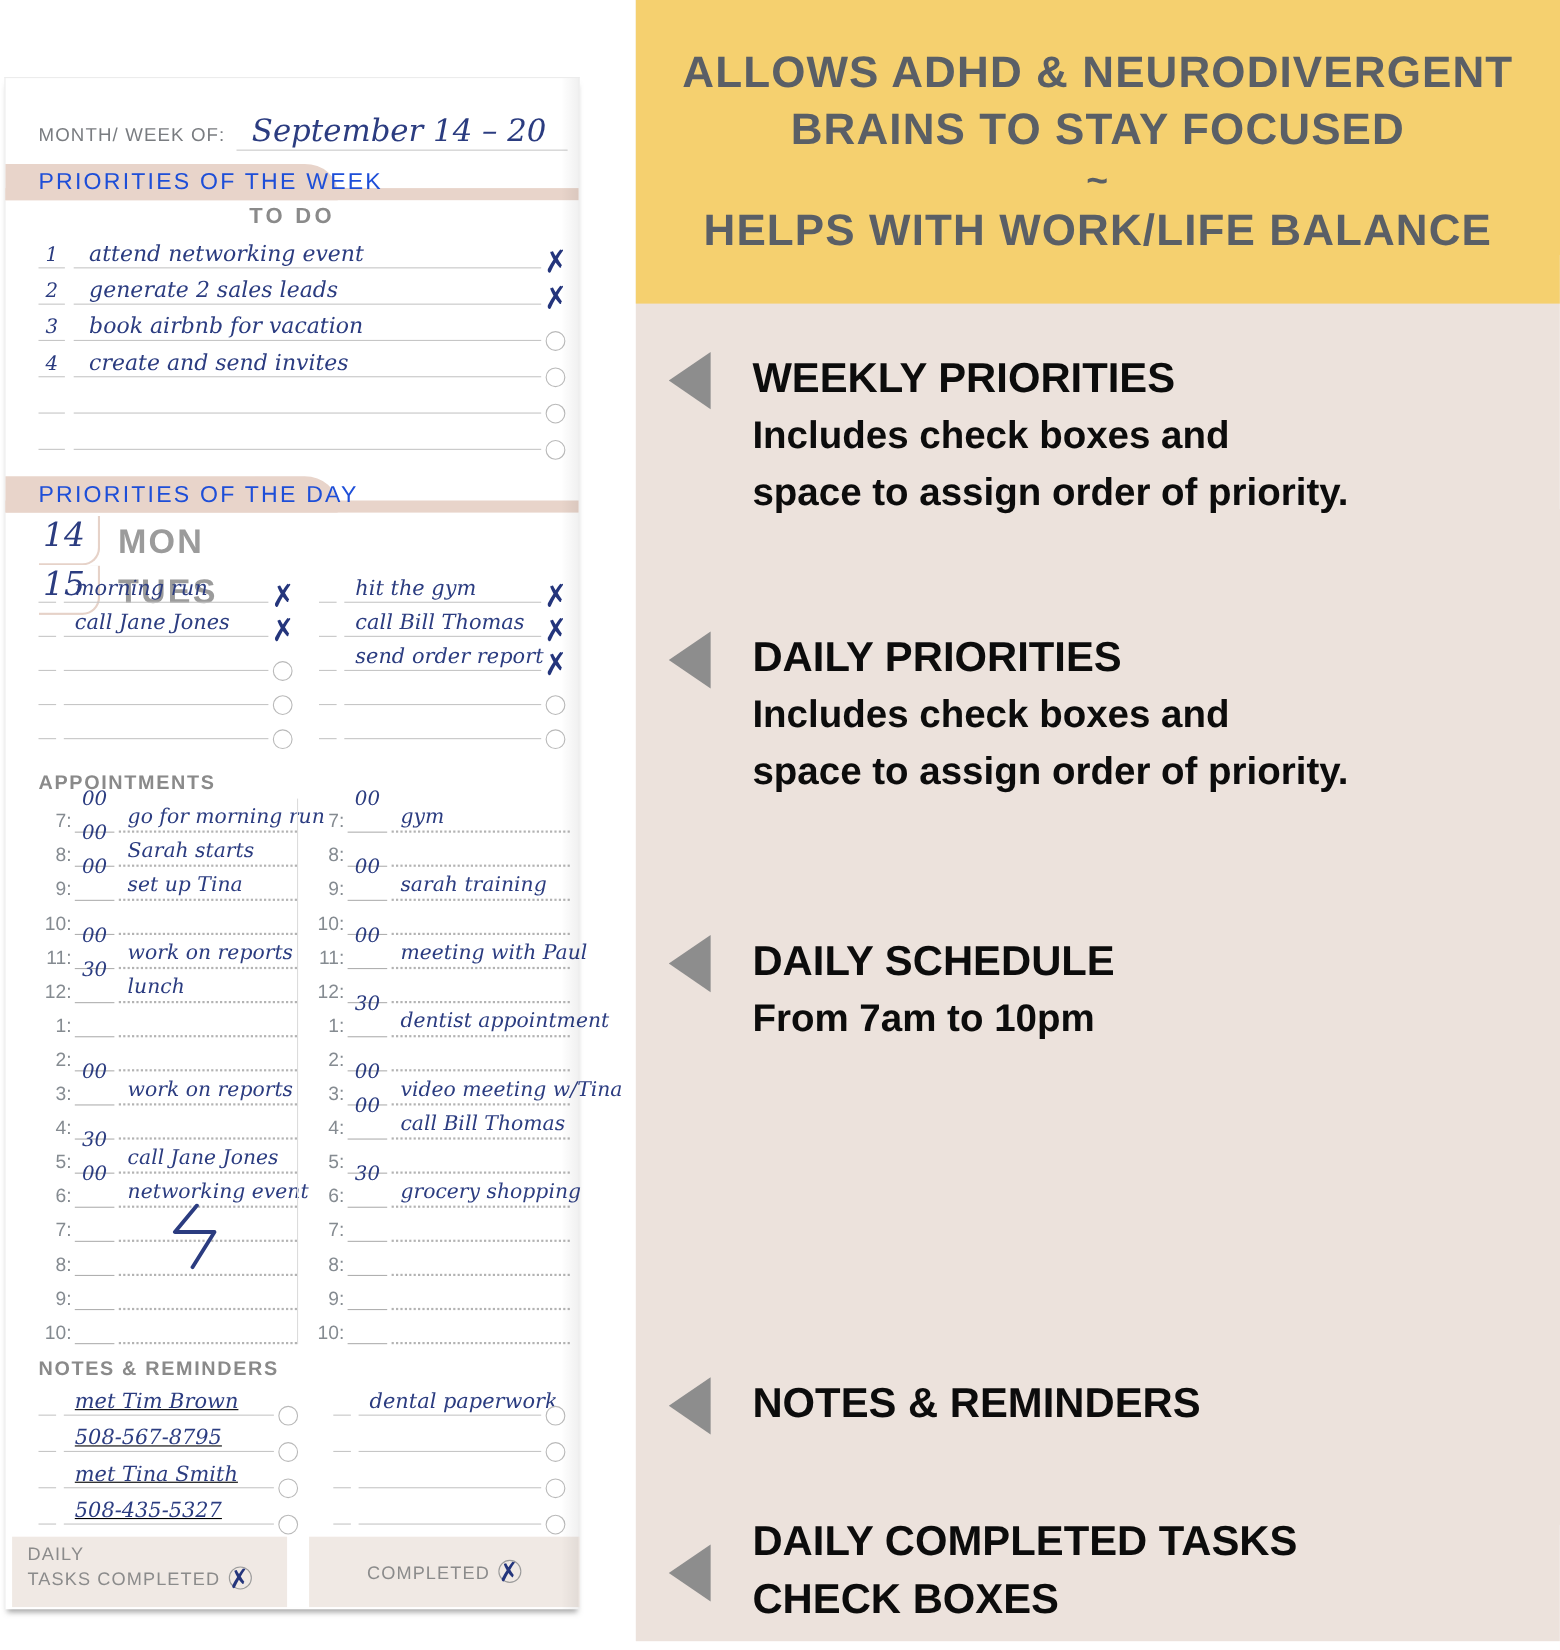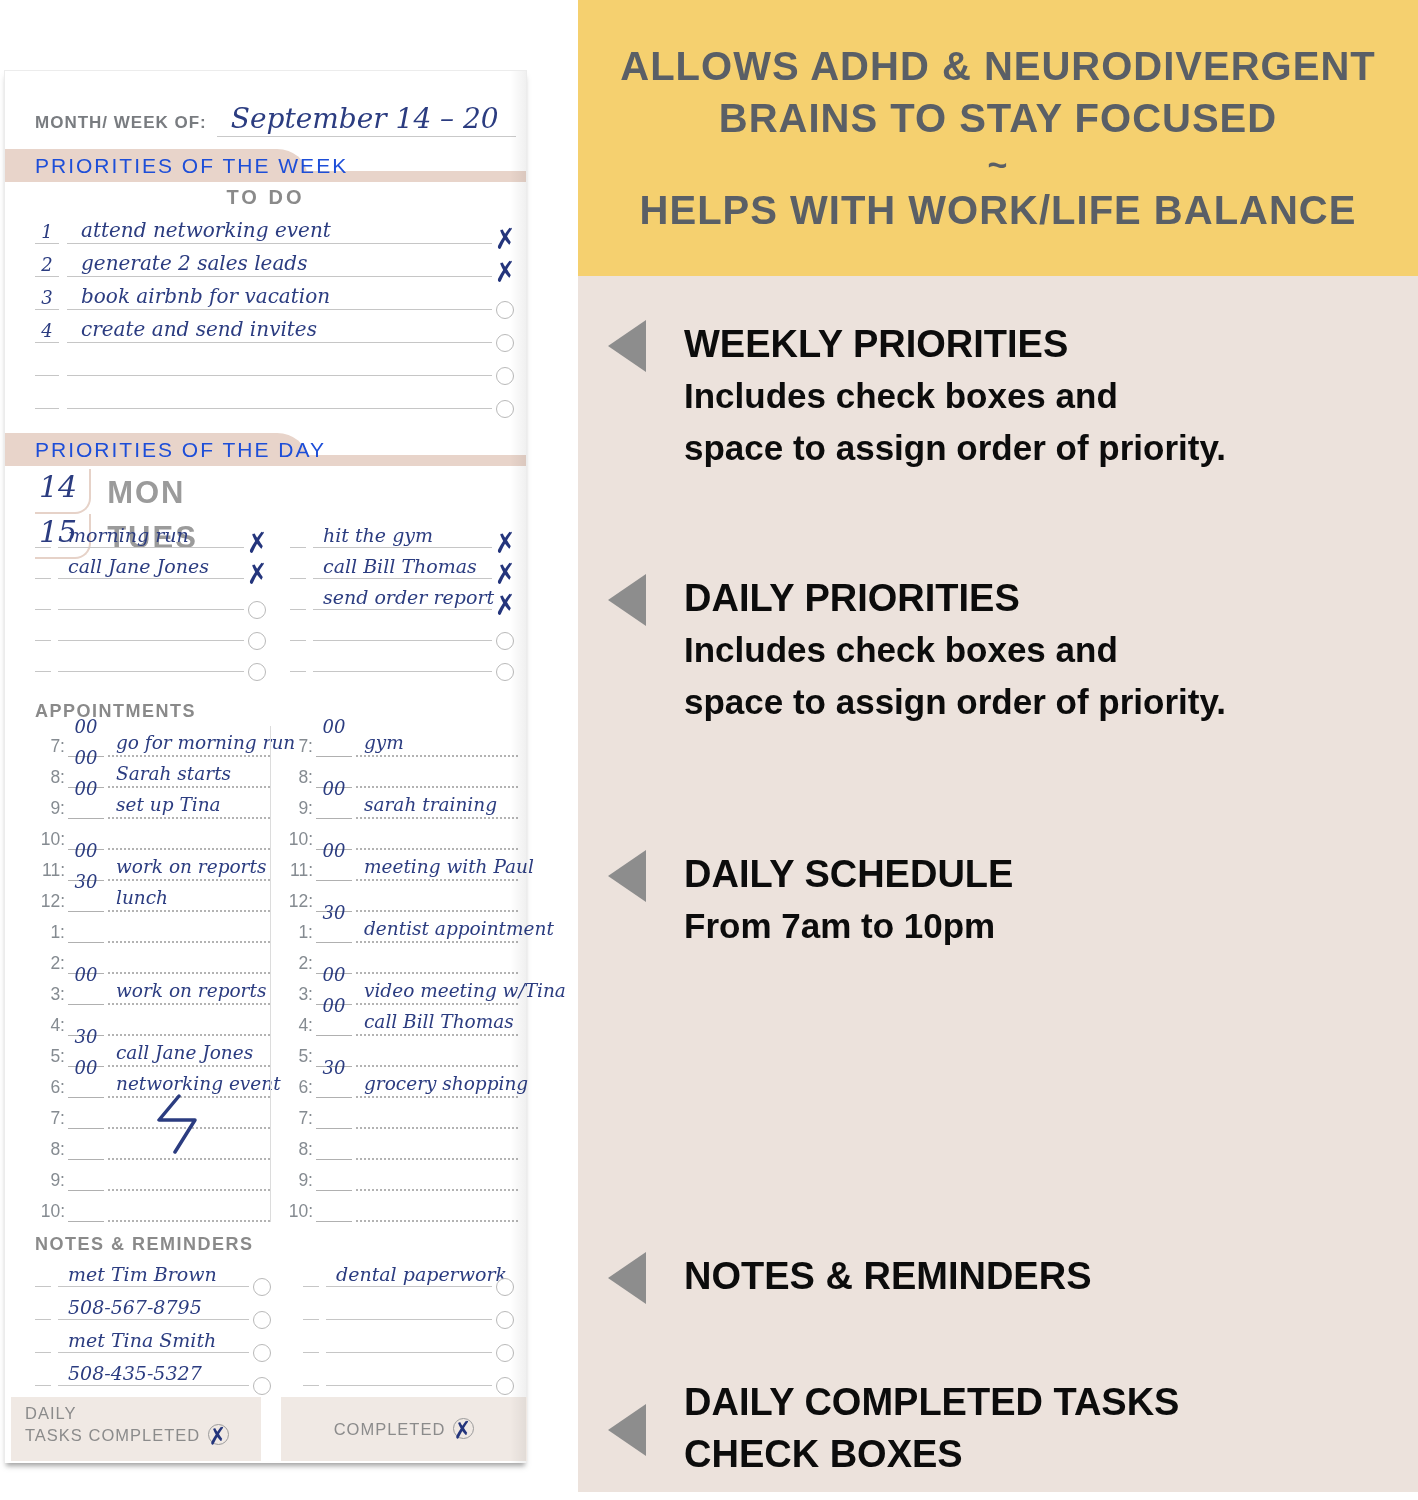"MONTH/ WEEK OF:" .mw-label { font-weight: bold -> normal }
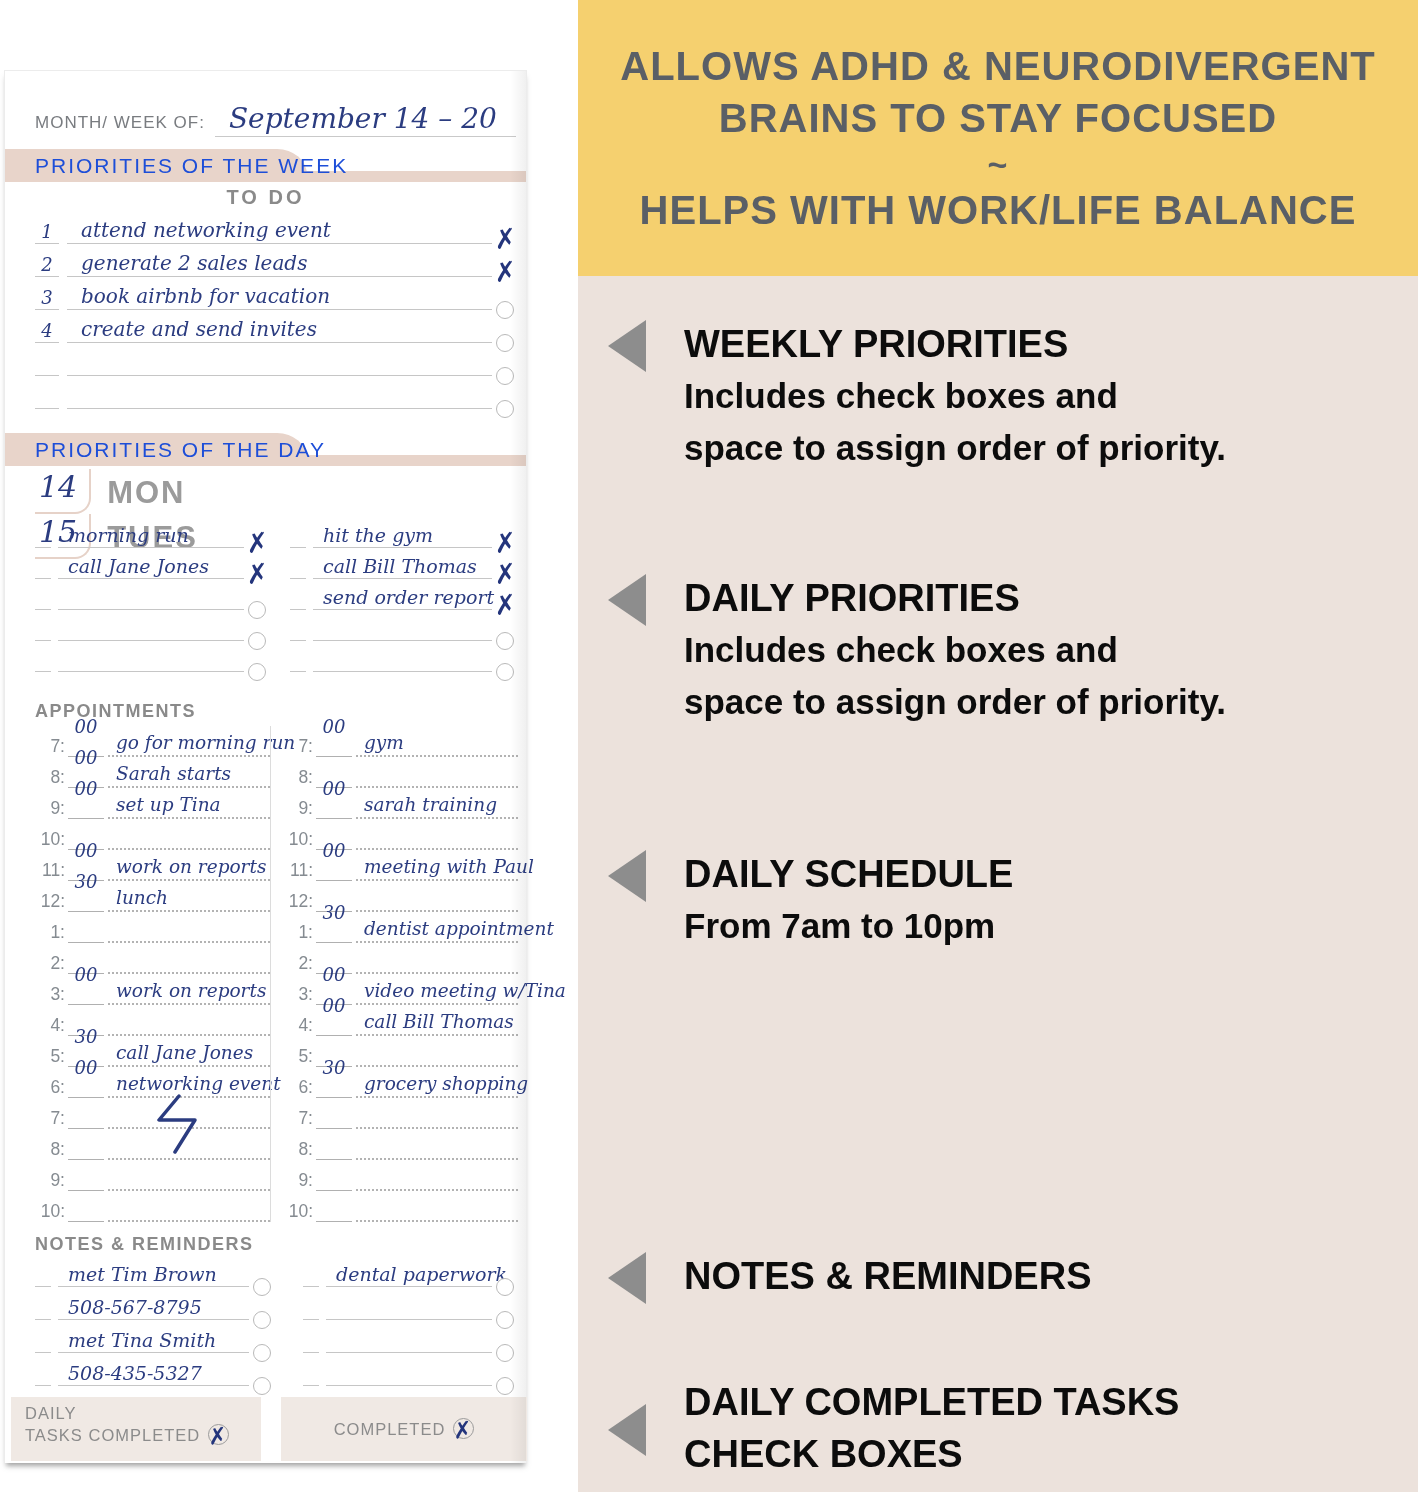"met Tim Brown" .note-col.first { text-decoration: none -> underline }
